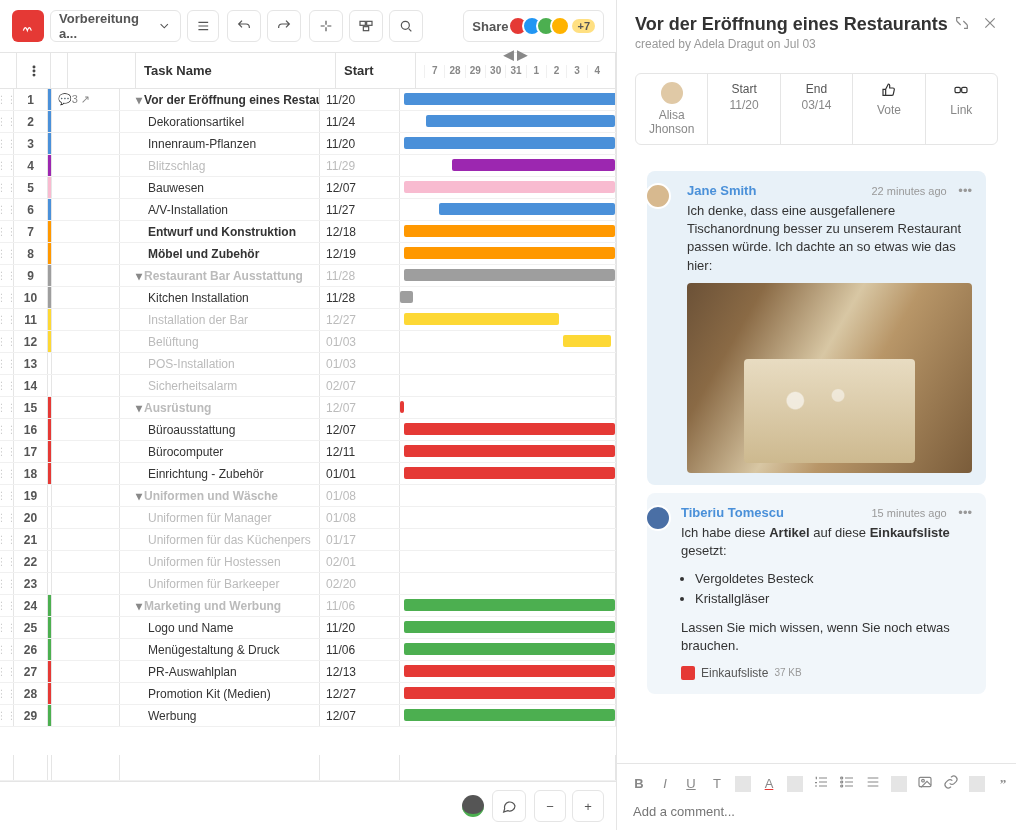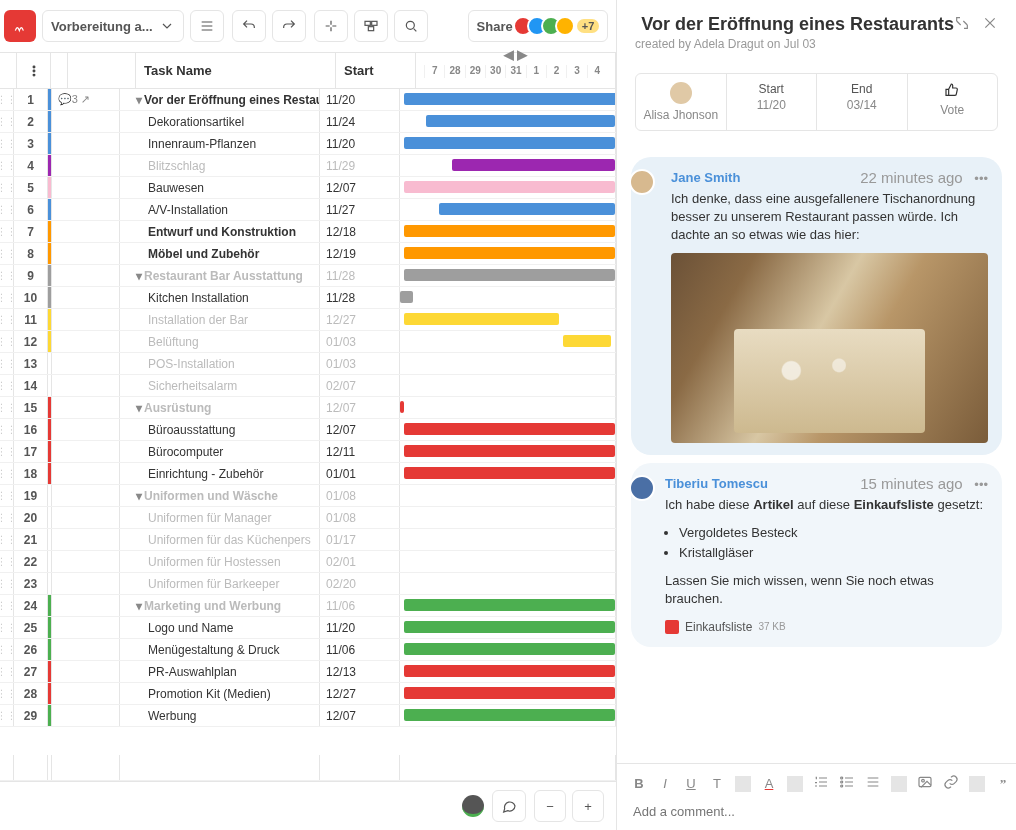"Vorbereitung a..." .toolbar { padding: 10px 4px -> 10px 12px }
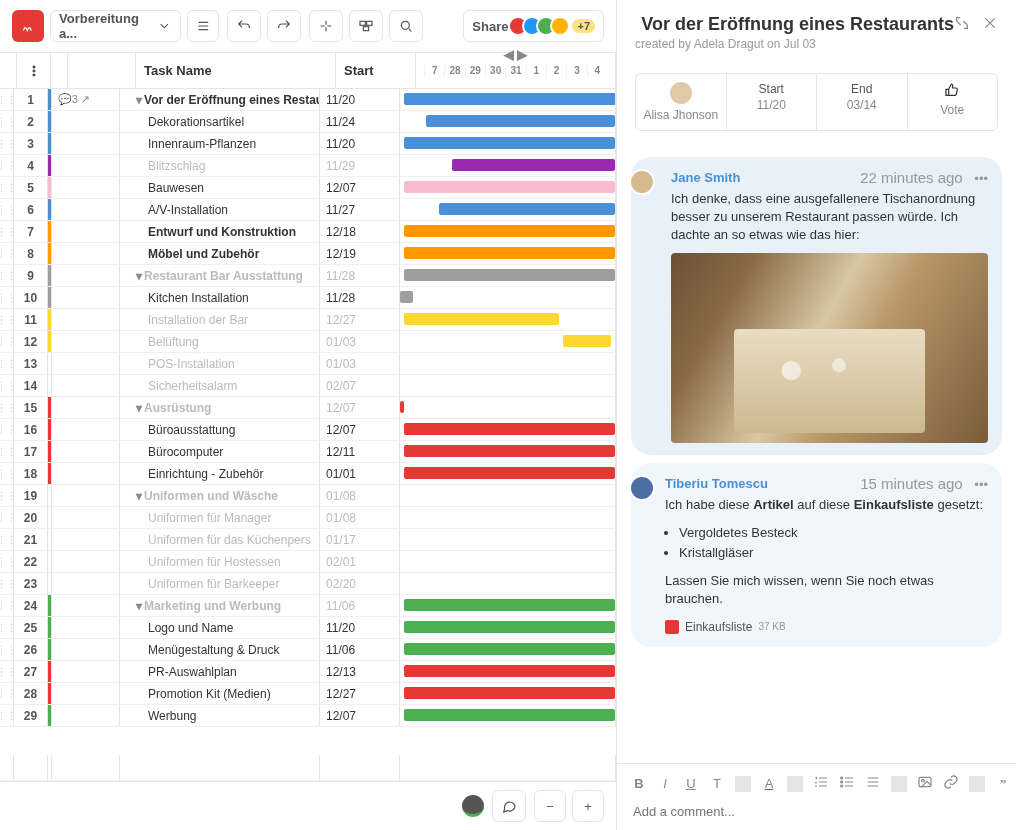"Vor der Eröffnung eines Restaurants" .p-title-row { justify-content: flex-end -> space-between }
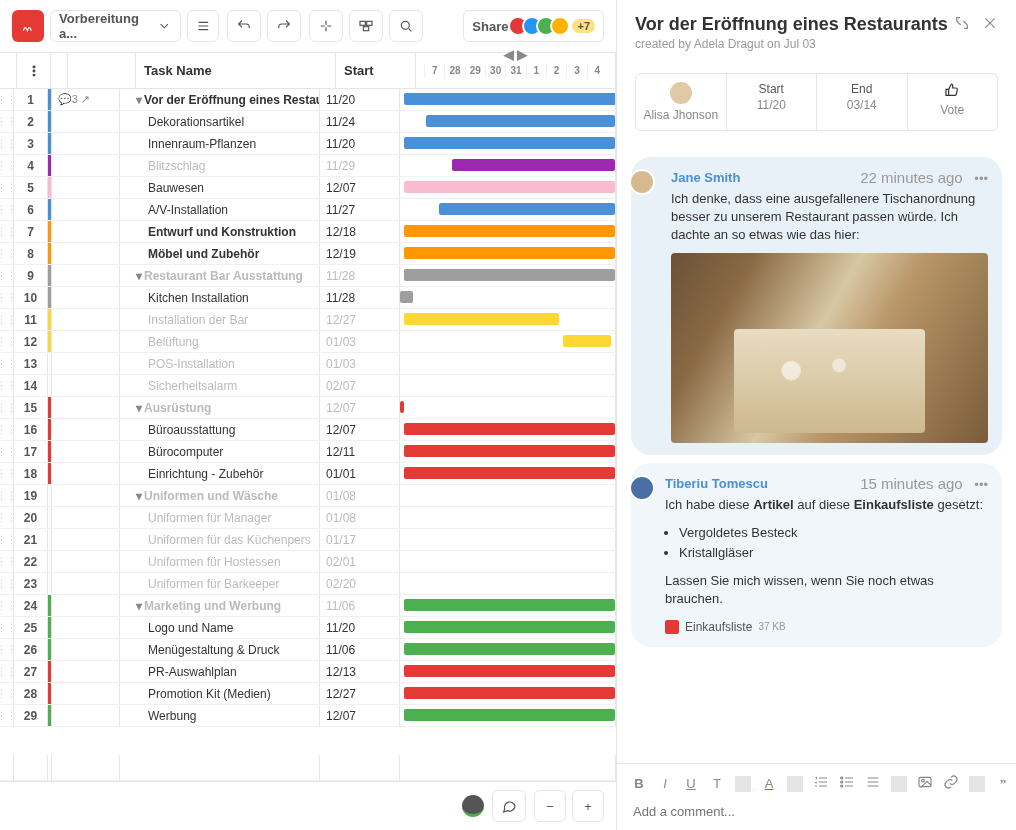"Link" div.p-meta-item { html: none -> <div> <div><svg> <rect></rect> <rect></rect> <path></path> </svg></div> <div>Link</div> </div> }
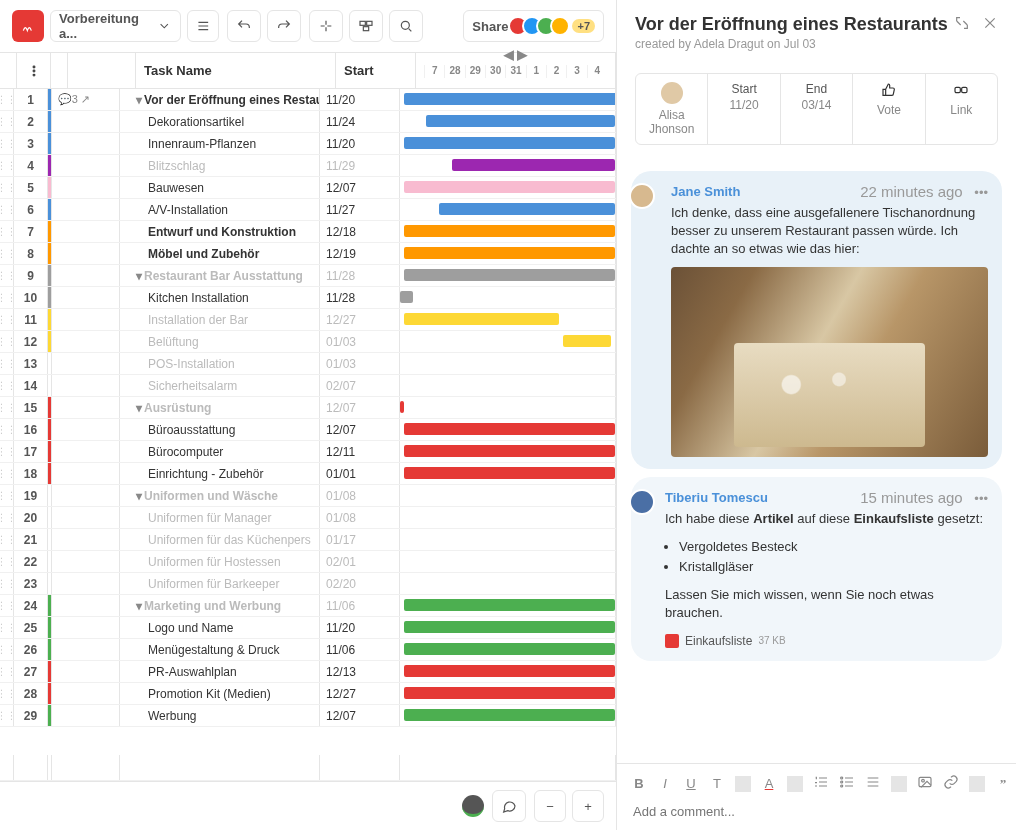"Jane Smith" .comment { border-radius: 20px -> 8px; margin: 8px 4px -> 8px 20px }
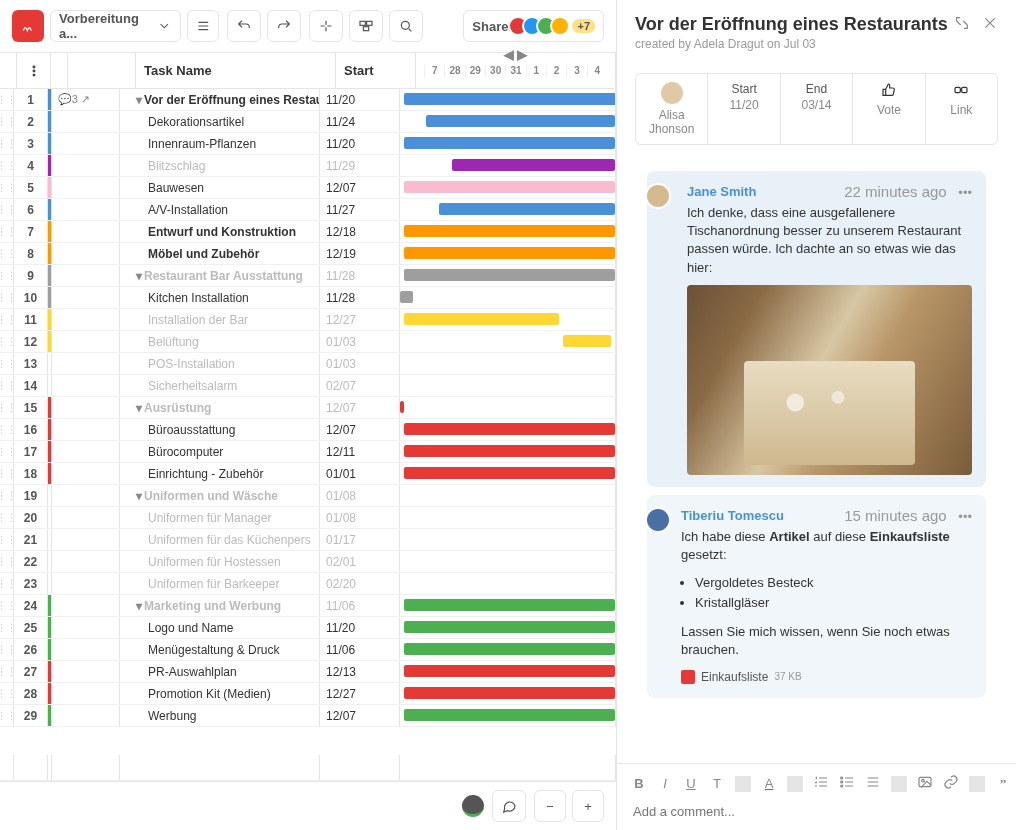"22 minutes ago" .c-time { font-size: 15px -> 11px }
